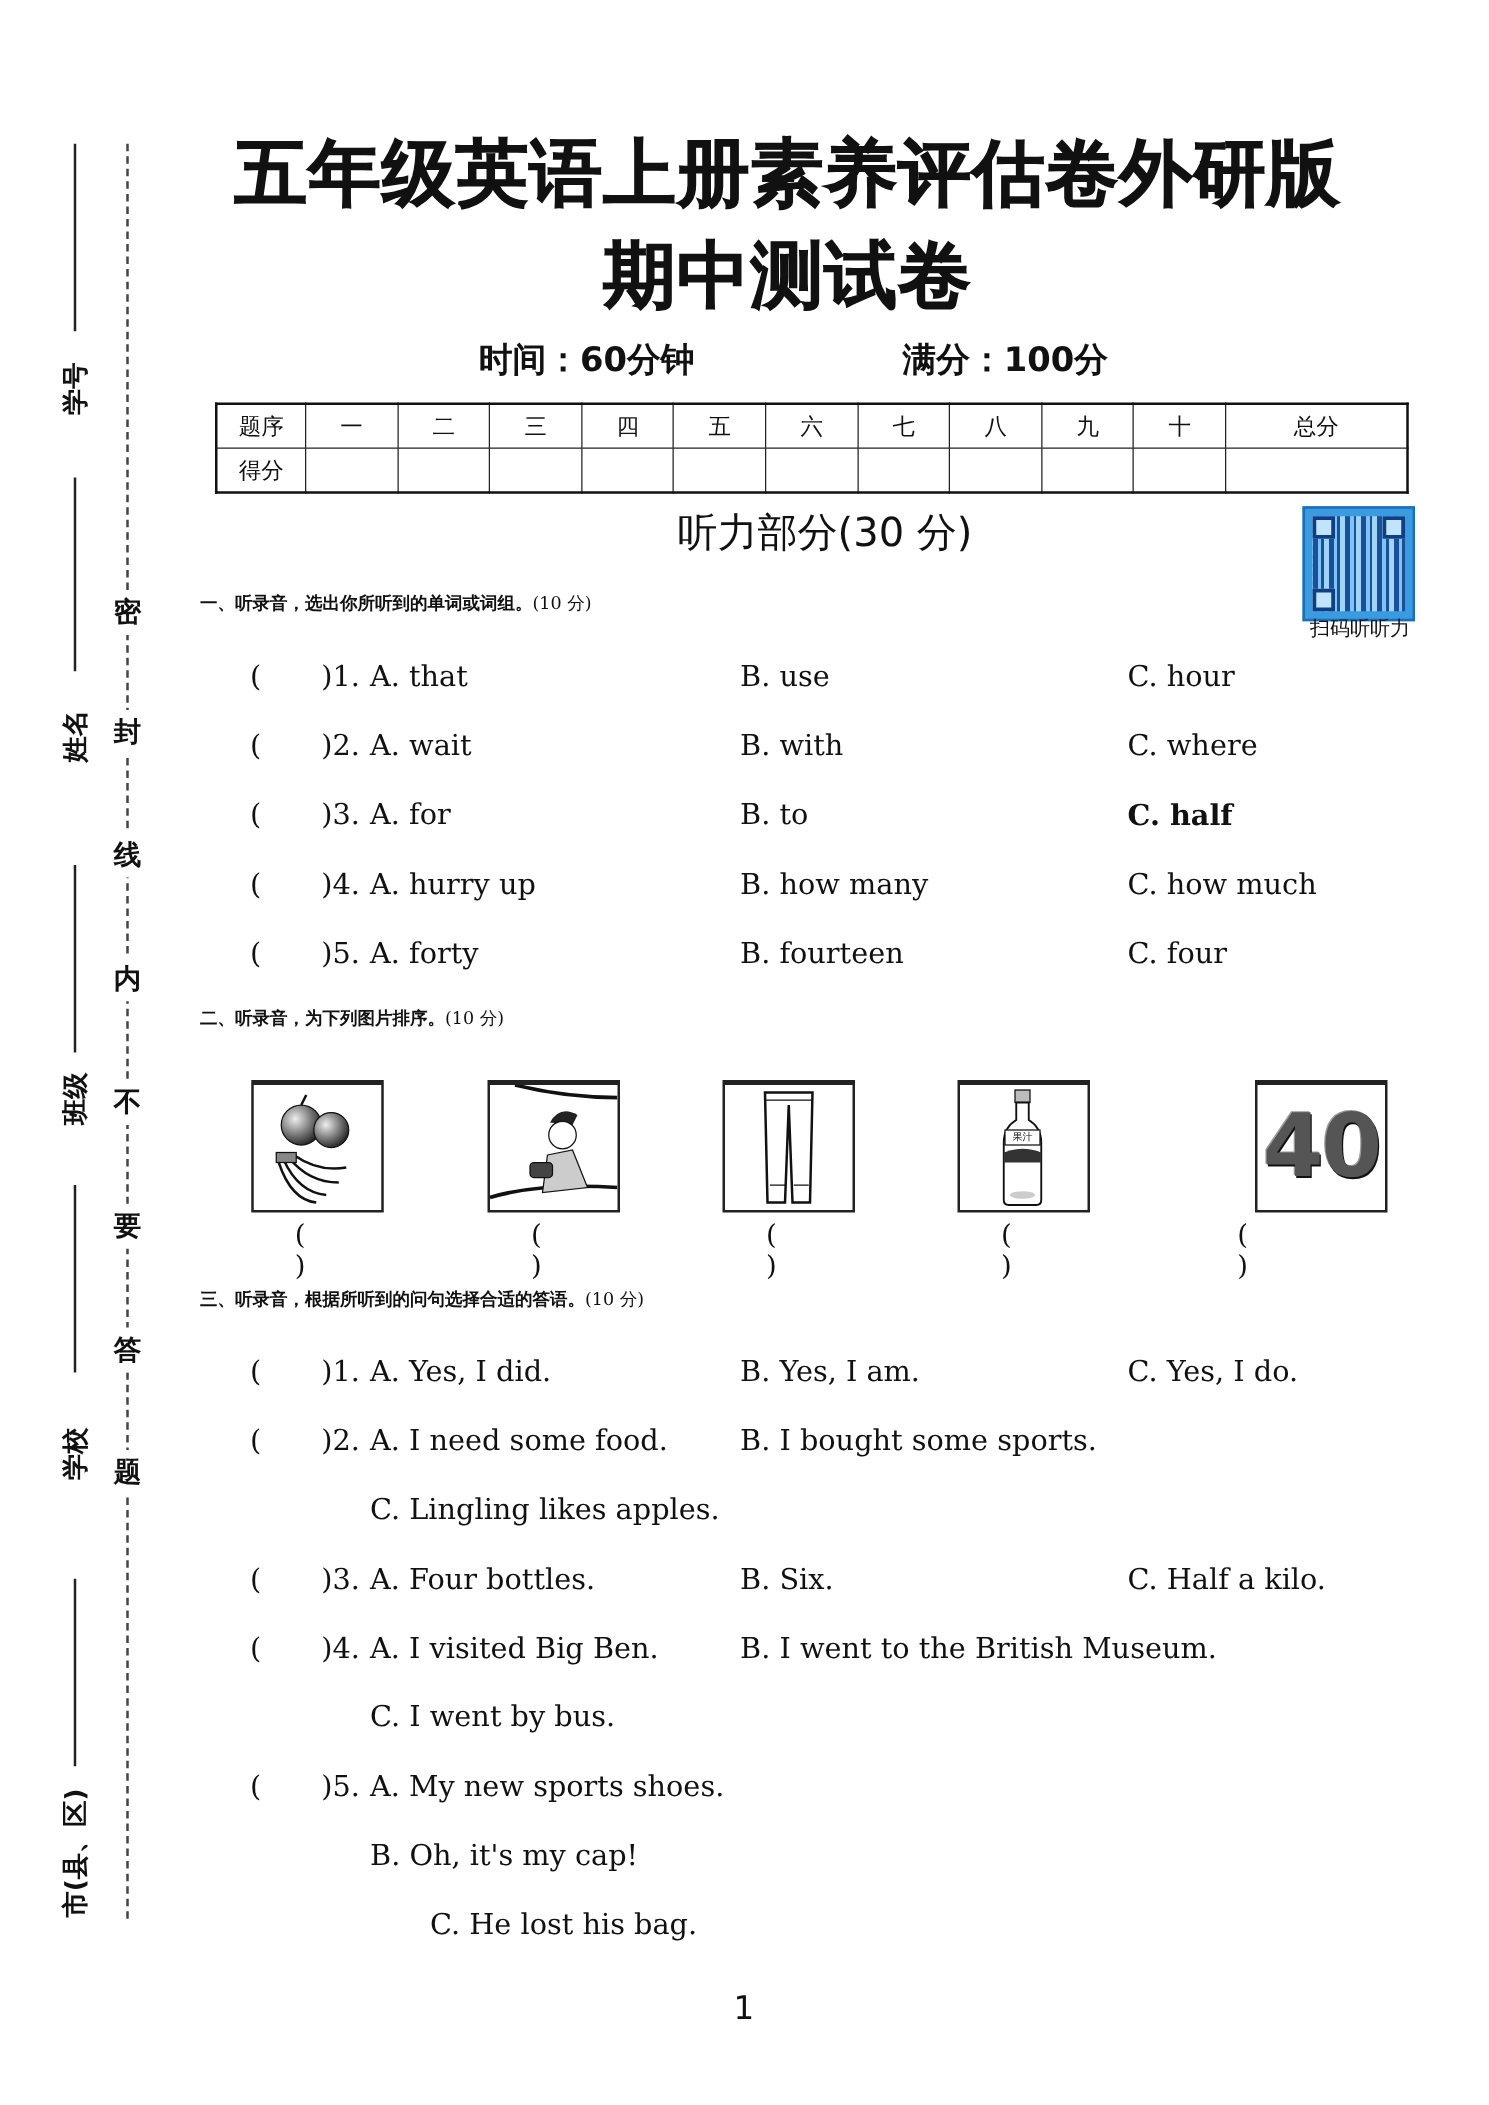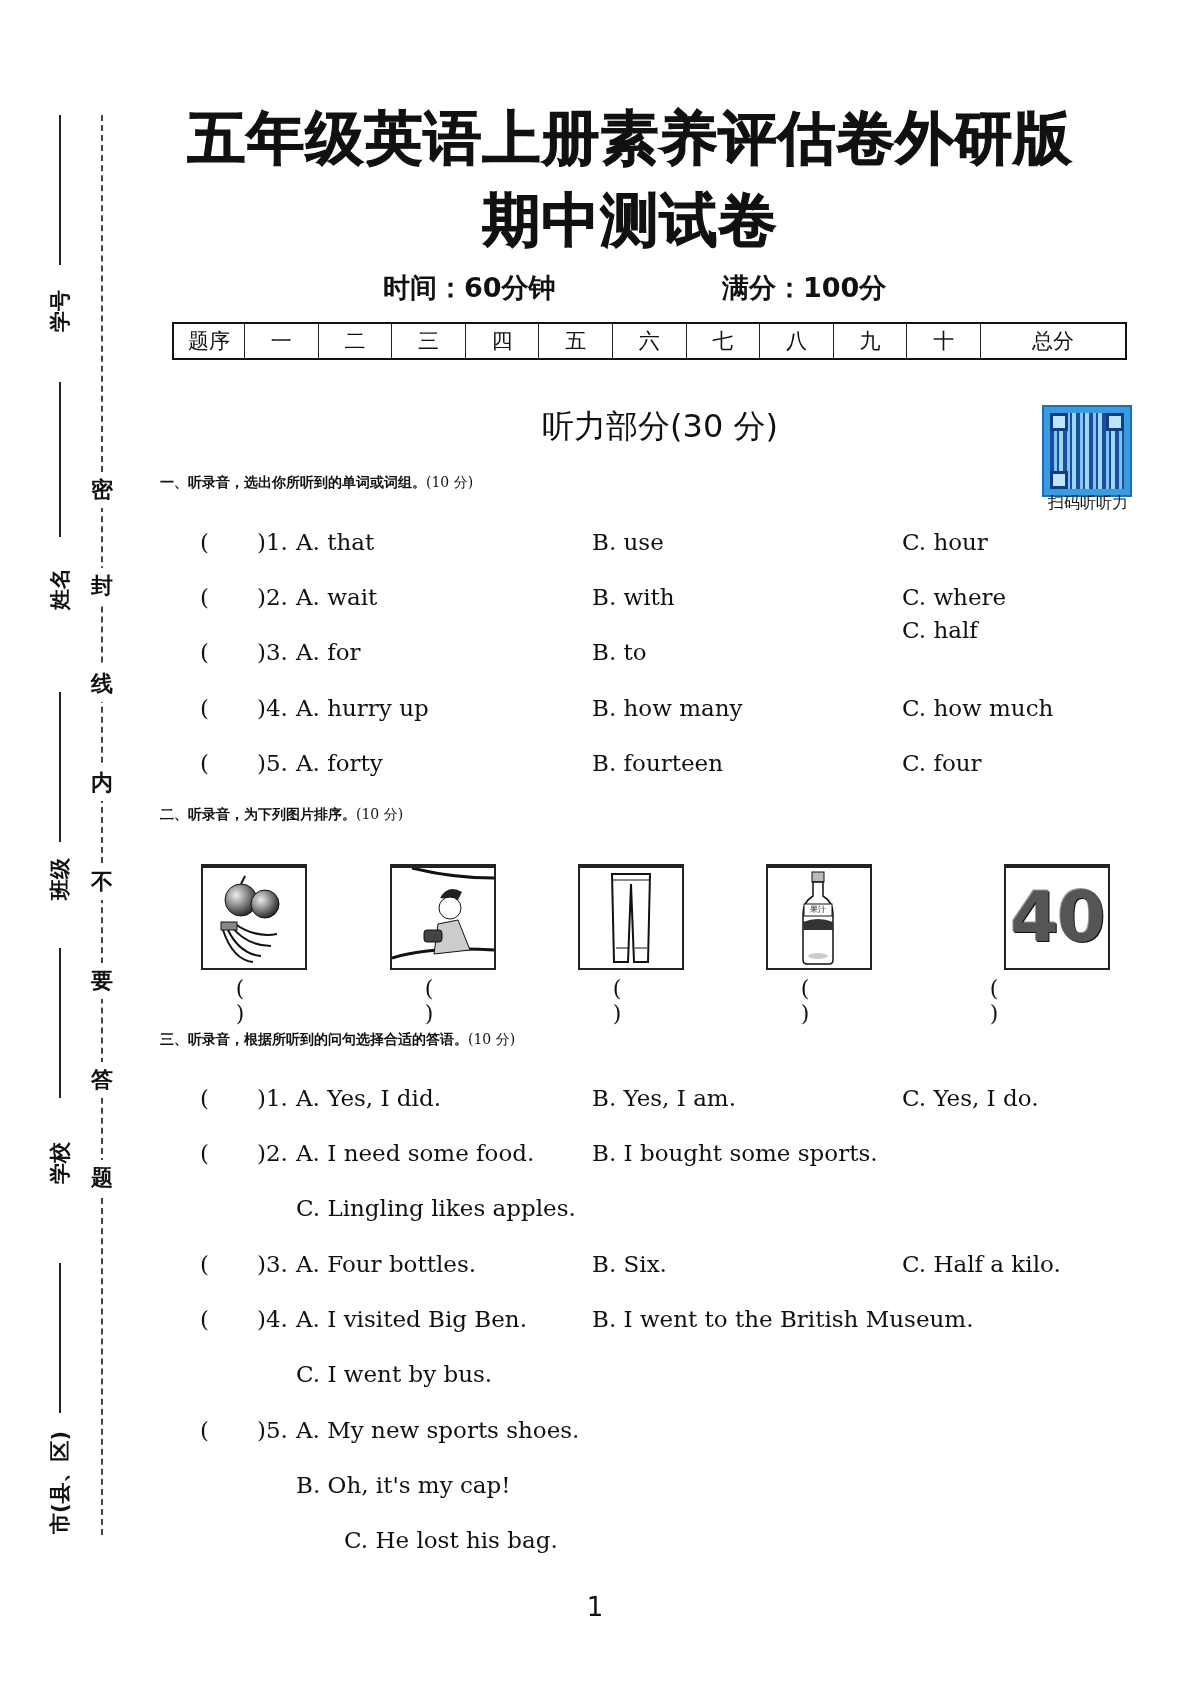"题序" table.score { font-size: 21px -> 18px }
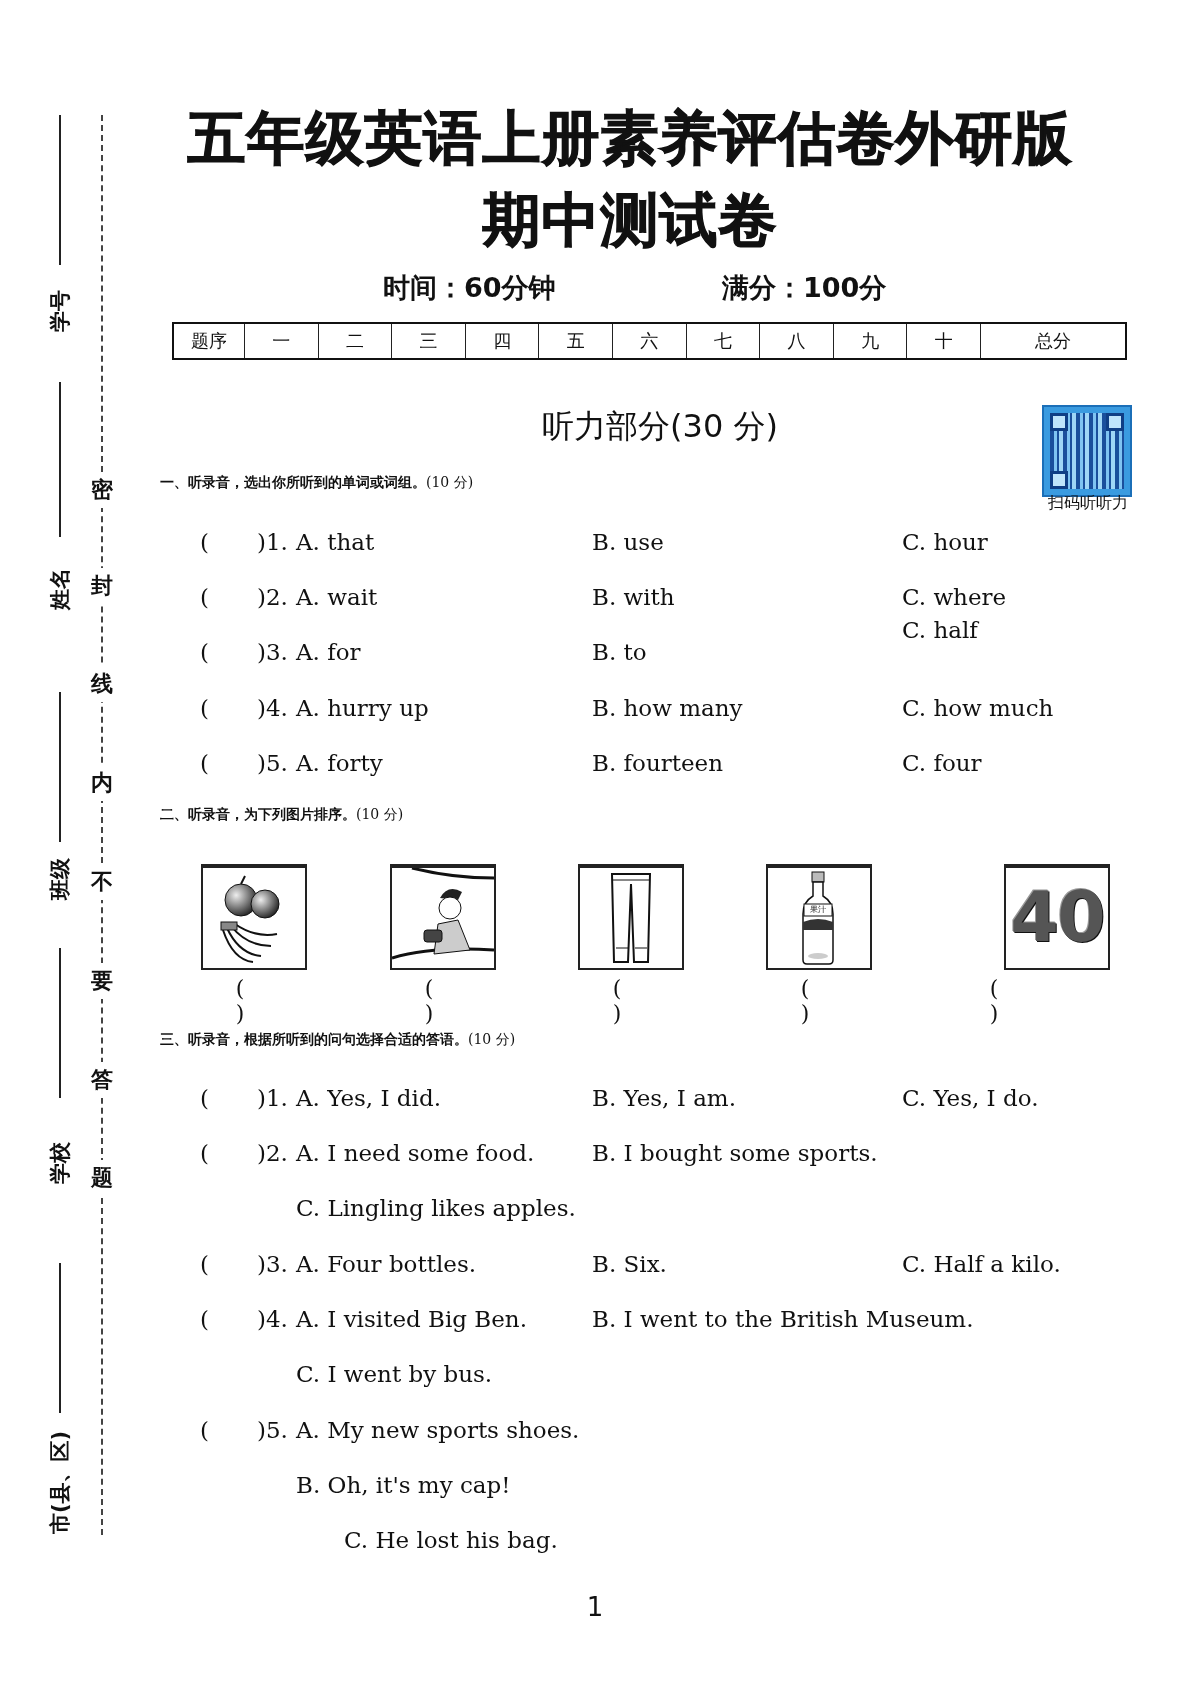"得分" tr { html: none -> <tr> <td>得分</td> <td></td> <td></td> <td></td> <td></td> <td></td> <td></td> <td></td> <td></td> <td></td> <td></td> <td></td> </tr> }
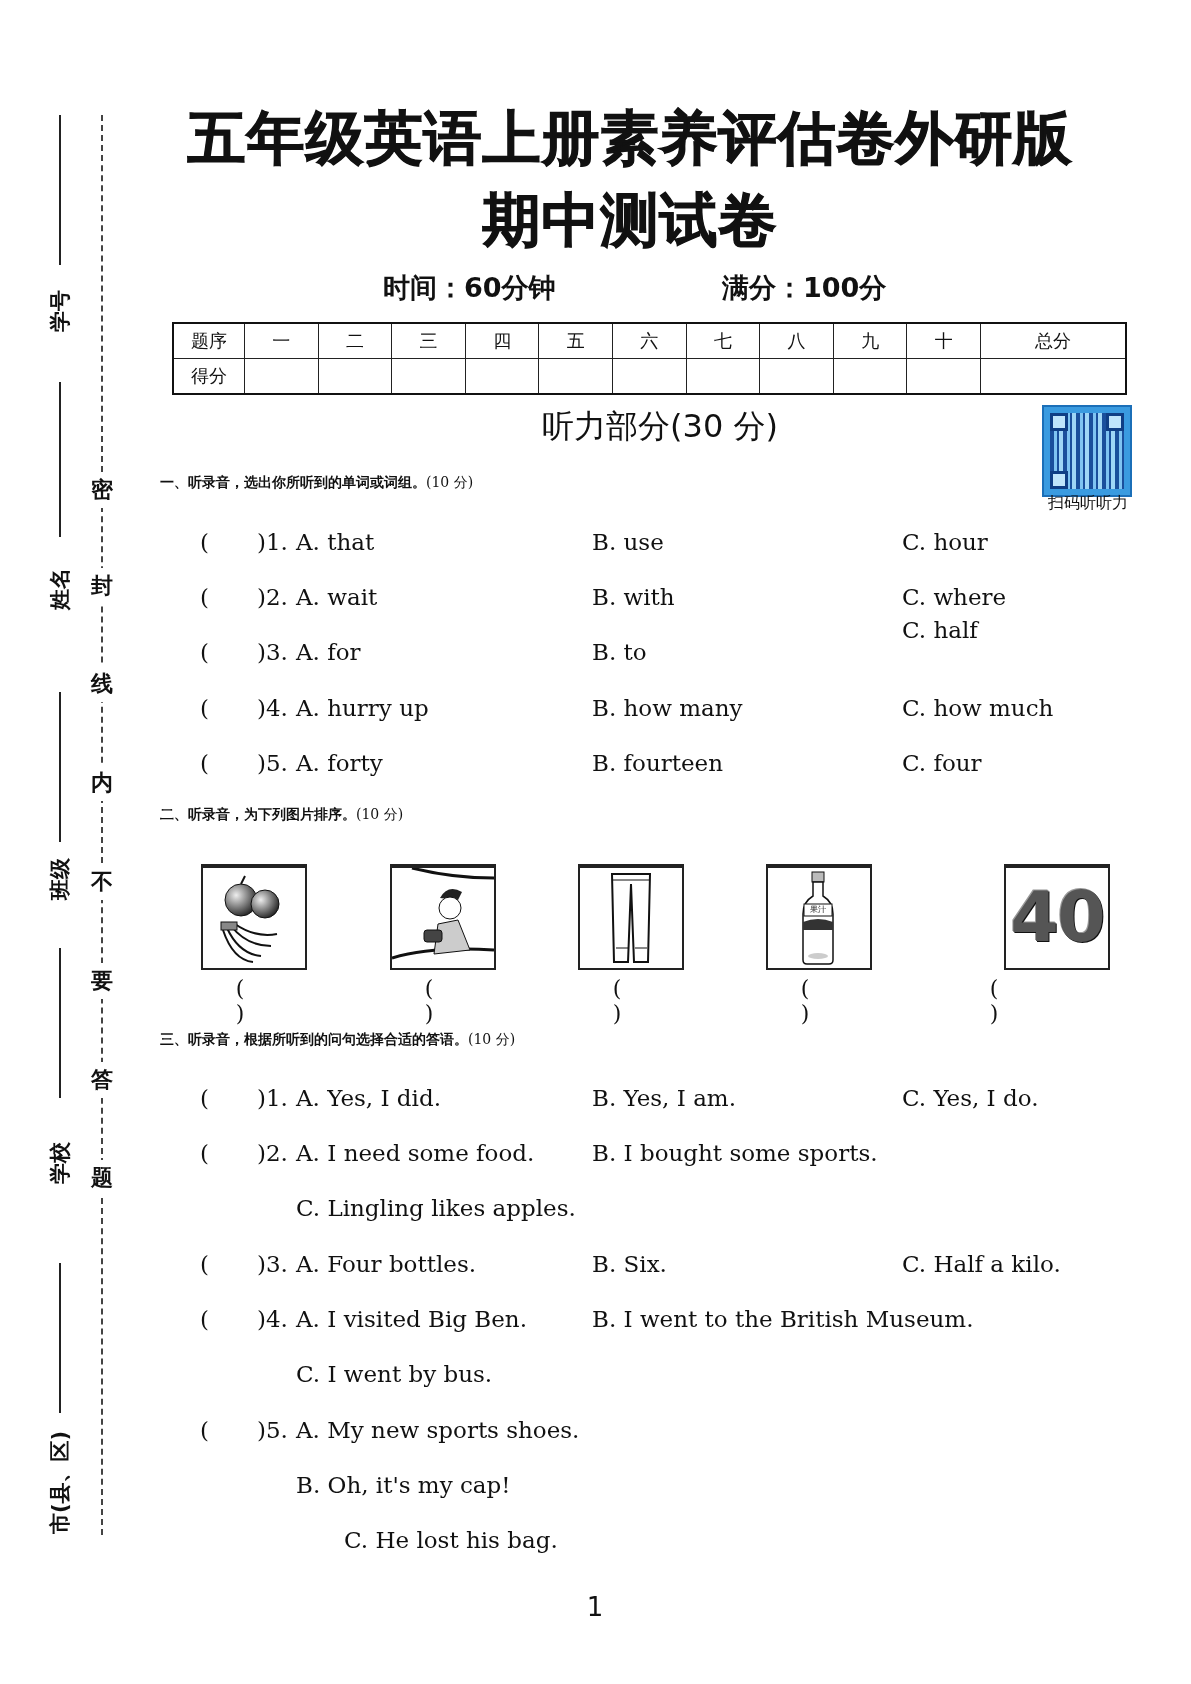"C. half" span.q { font-weight: none -> bold; top: 617px -> 639px }
